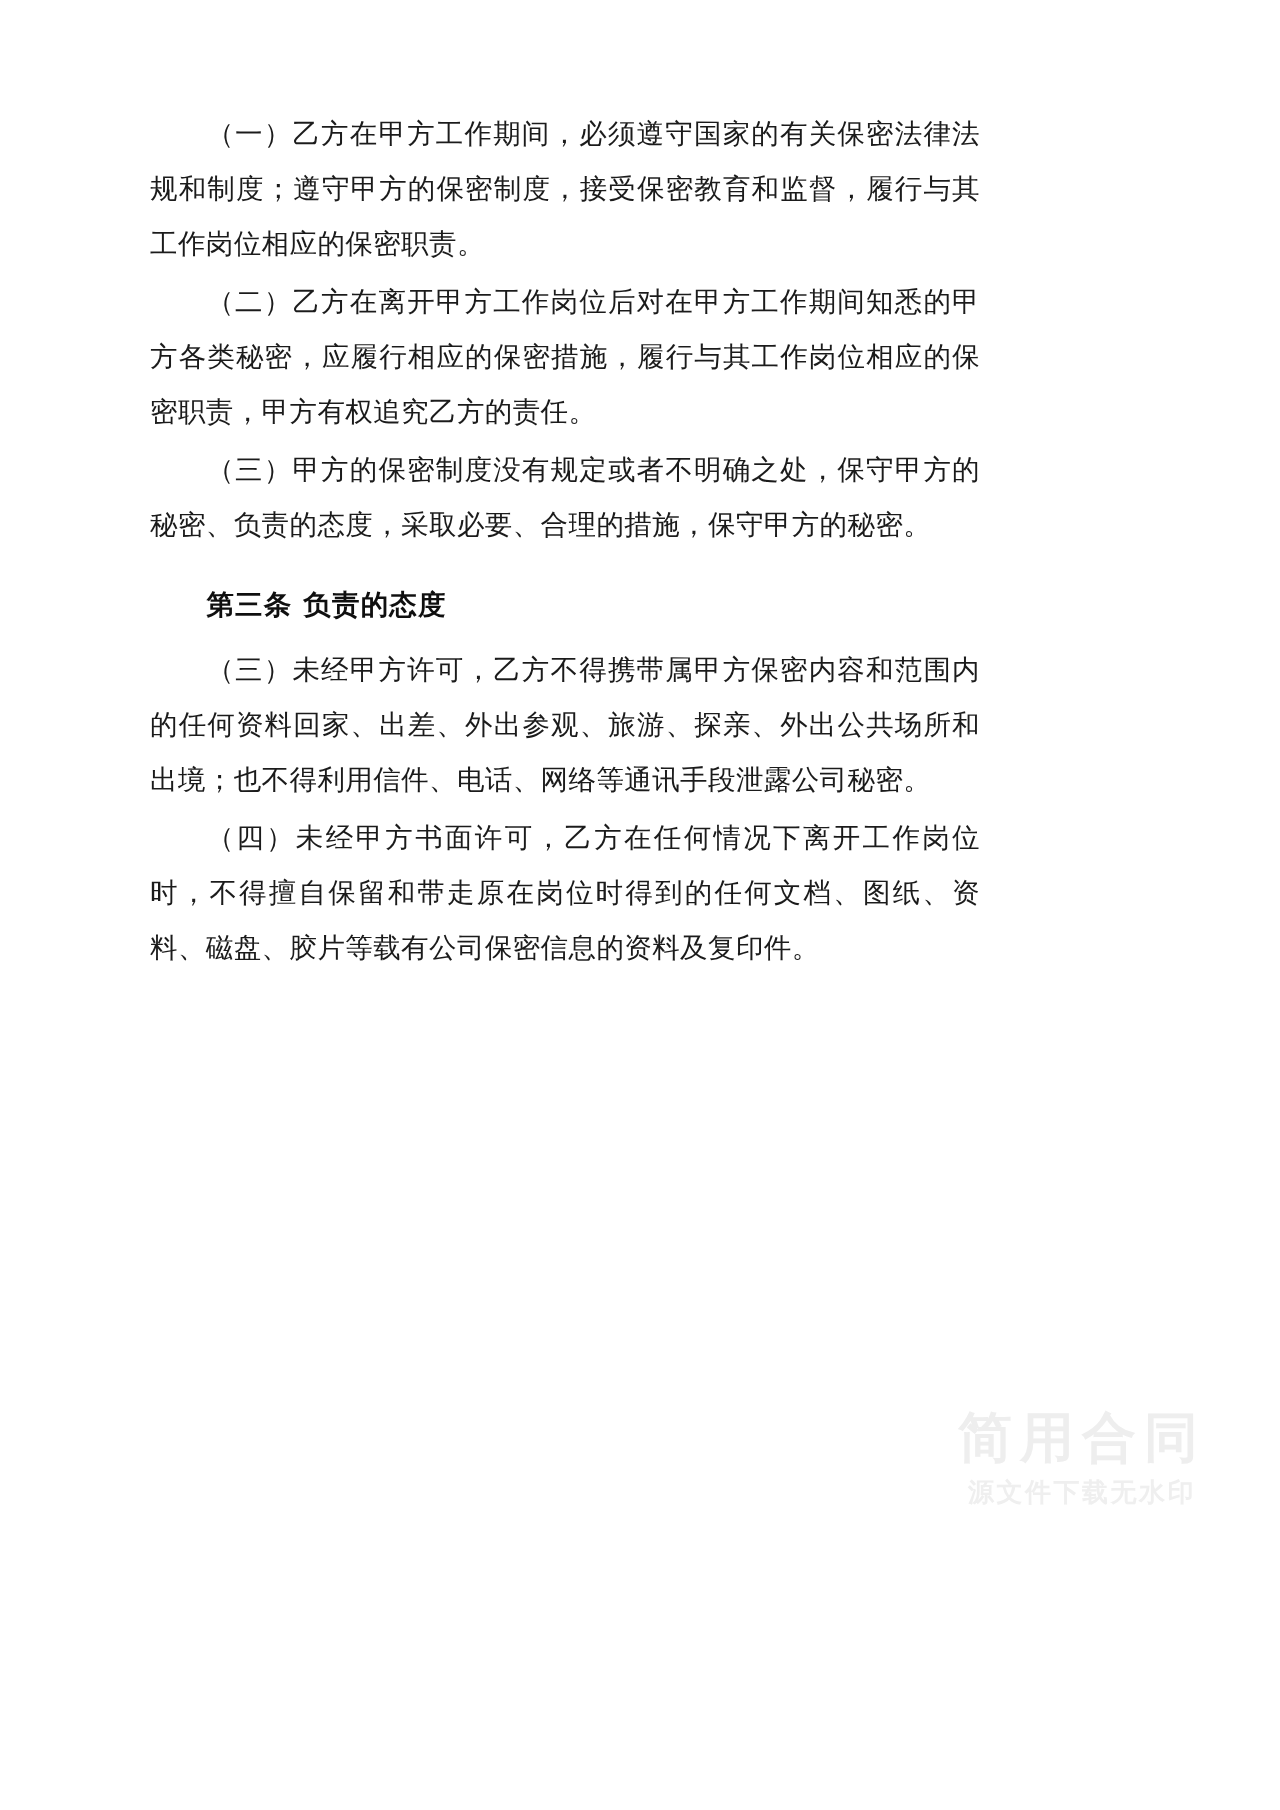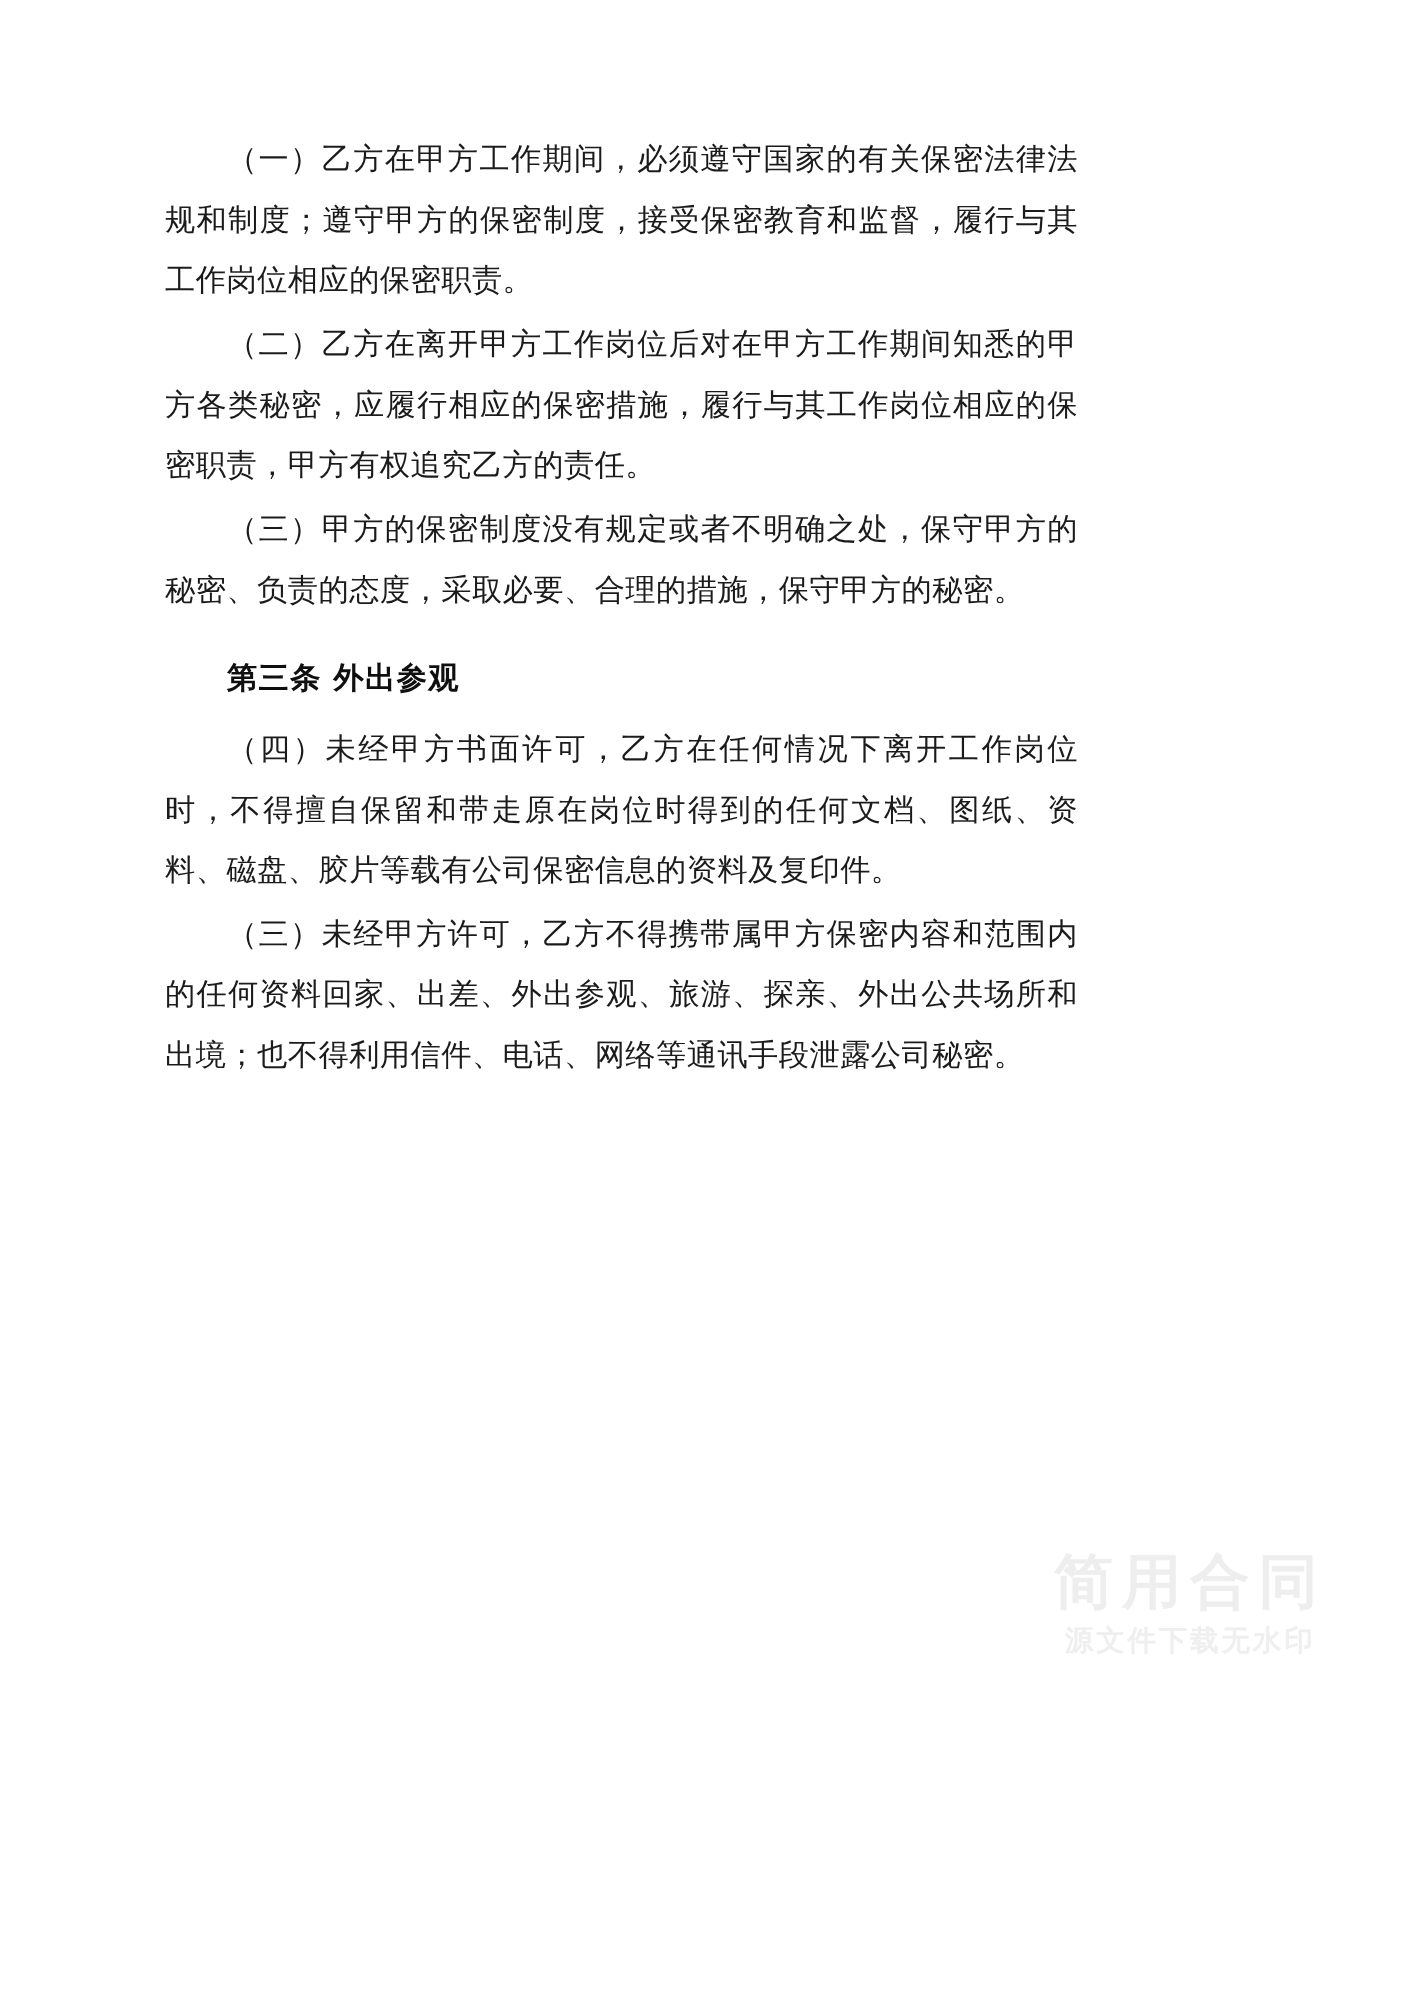"（一）乙方在甲方工作期间，必须遵守国家的有关保密法律法规和制度；遵守甲方的保密制" .doc-body { top: 118px -> 106px }
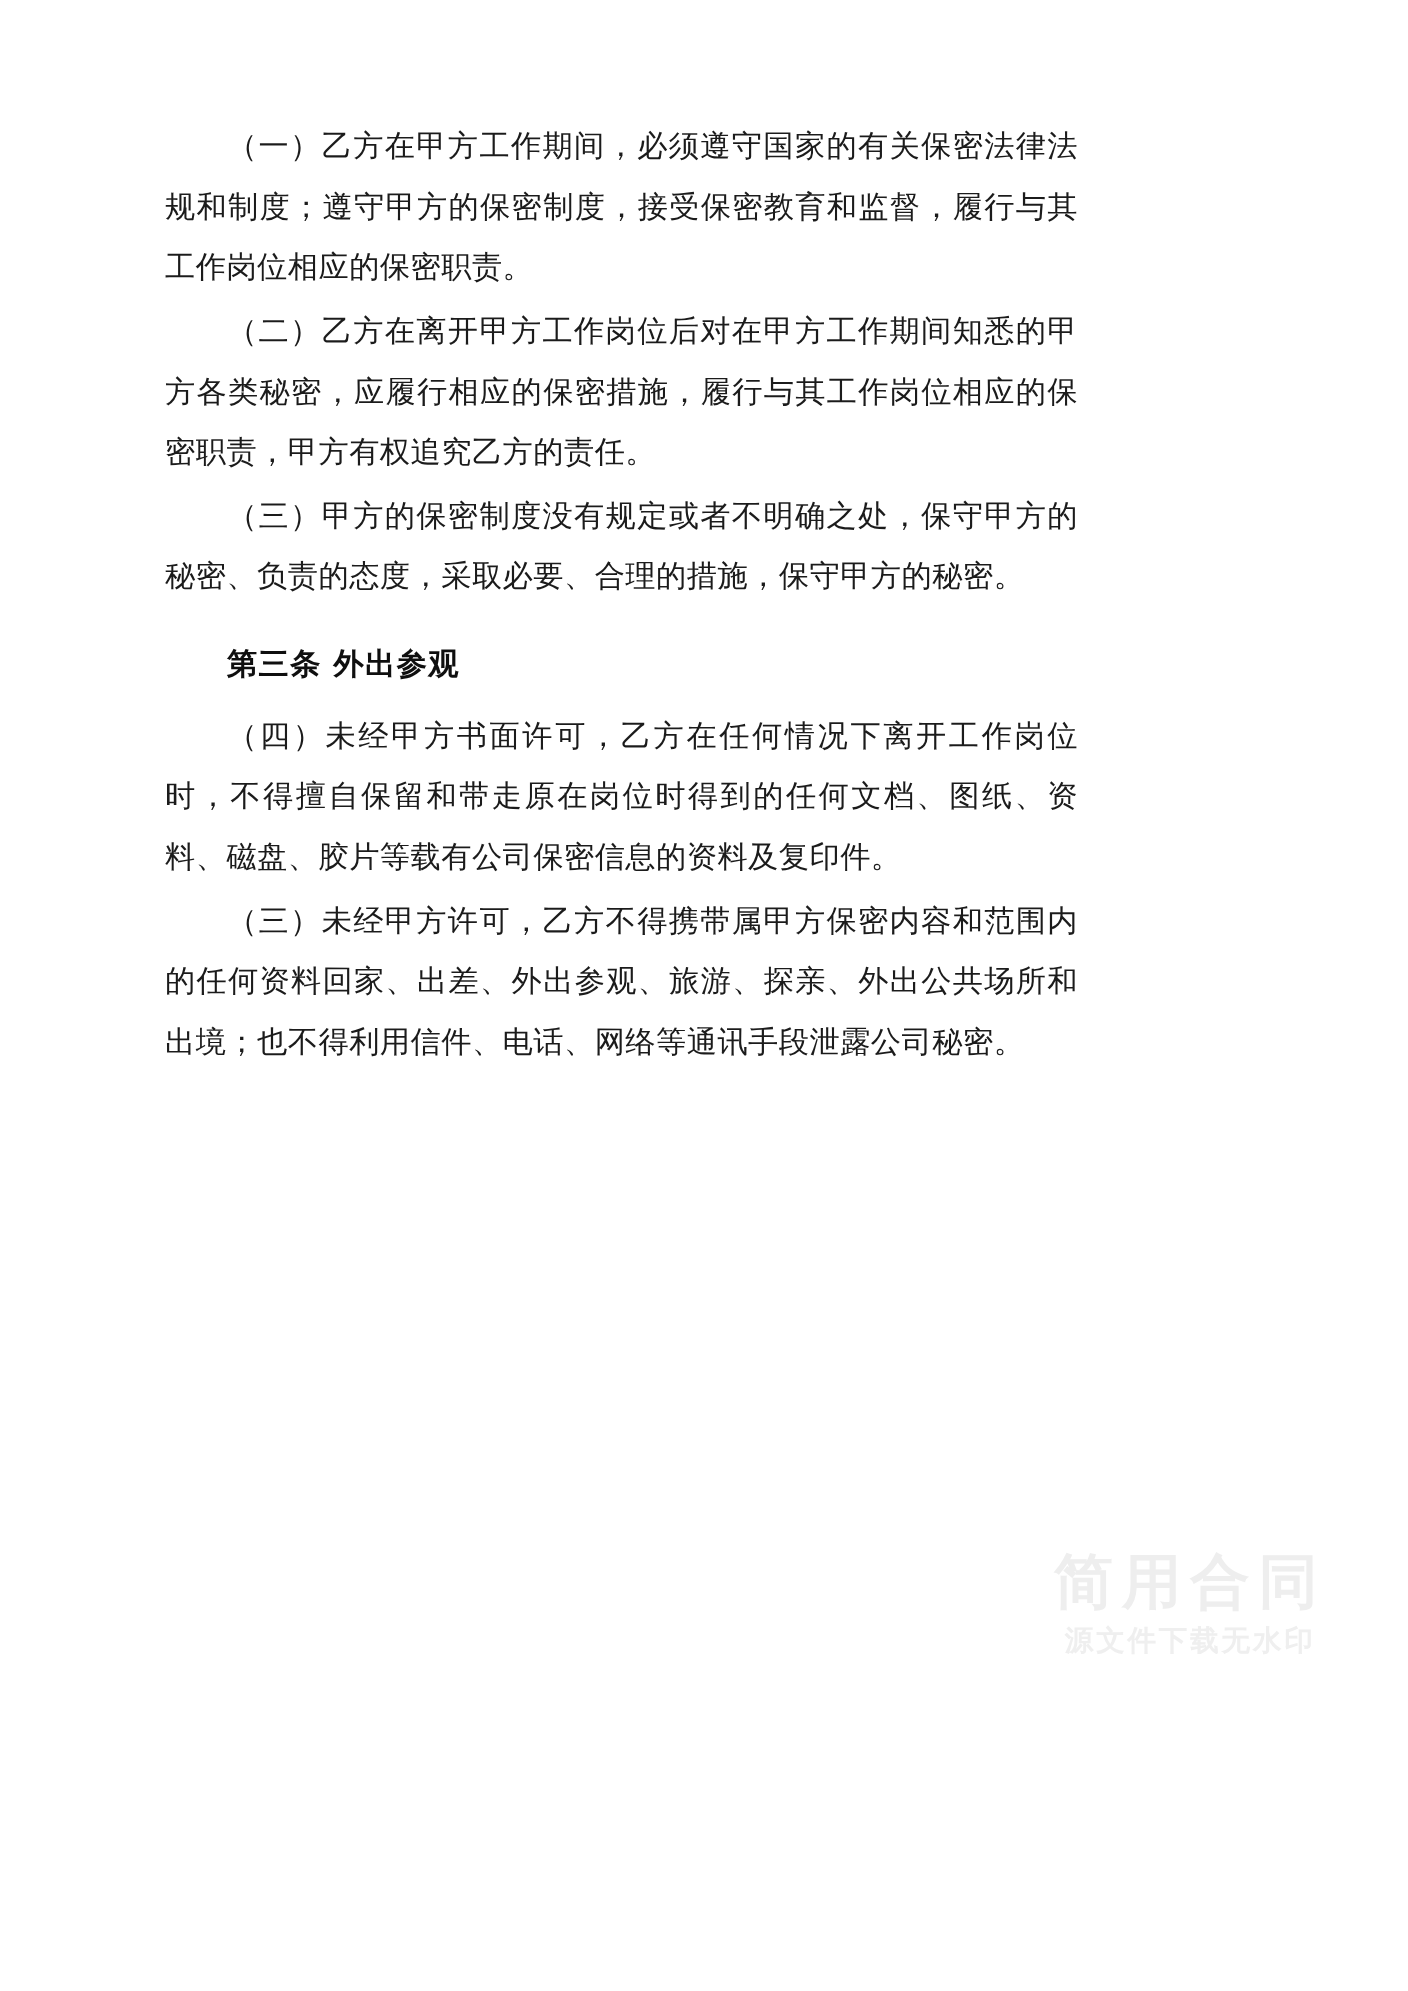"第三条 外出参观" h2.section-heading { text: 外出参观 -> 负责的态度 }
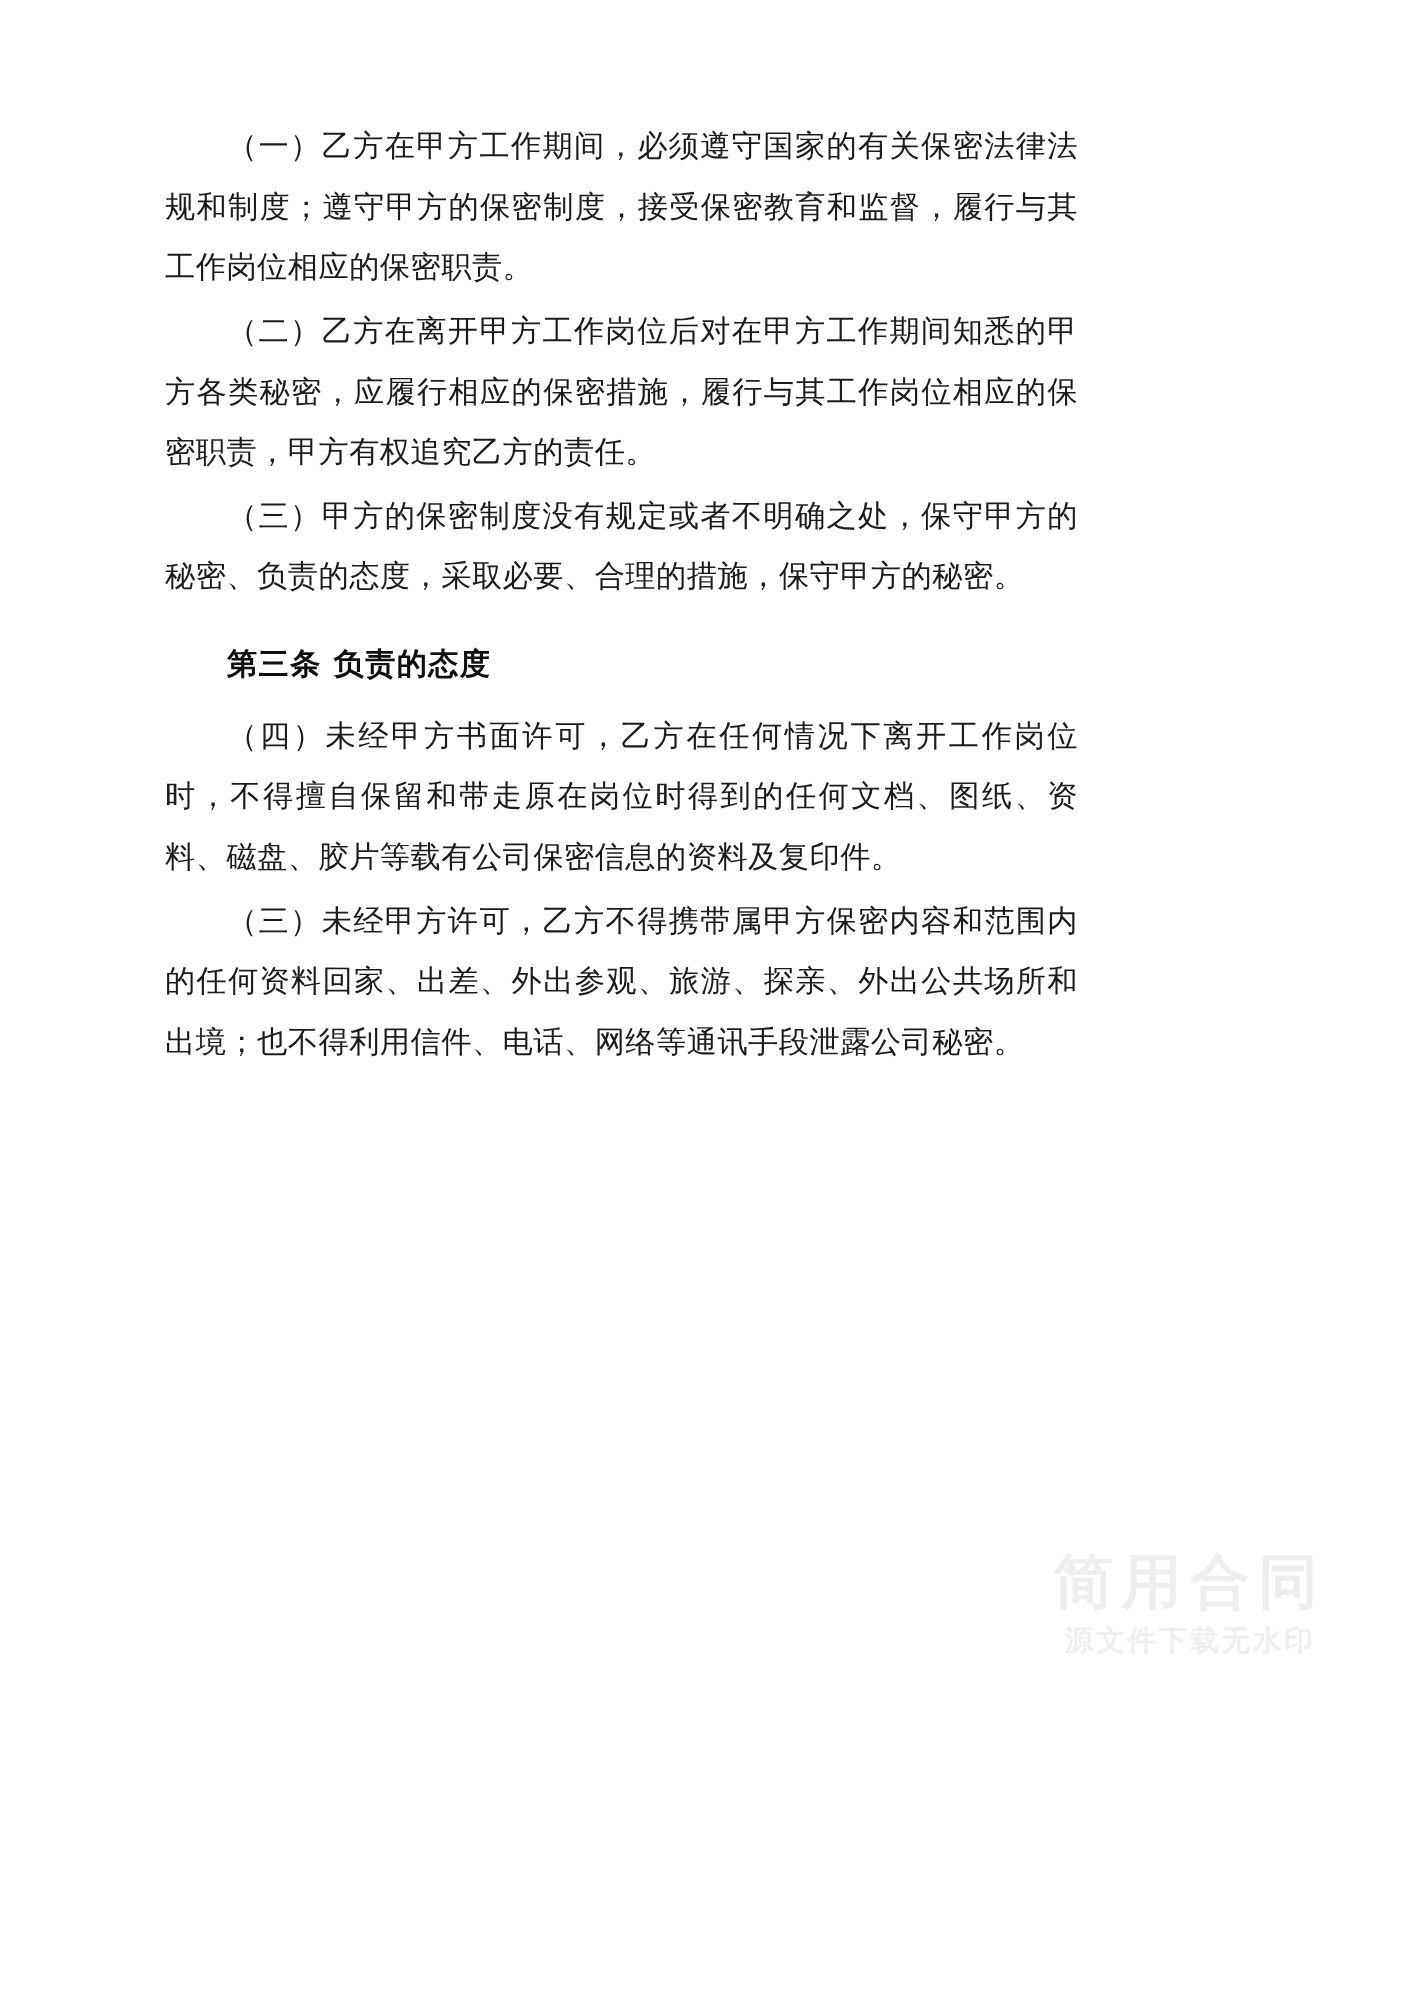"（四）未经甲方书面许可，乙方在任何情况下离开工作岗位时，不得擅自保留和带走原在岗" p.para { order: before "（三）未经甲方许可，乙方不得携带属甲方保密内容和范围内的任何资料回家、出差、外出" -> after "（三）未经甲方许可，乙方不得携带属甲方保密内容和范围内的任何资料回家、出差、外出" }
